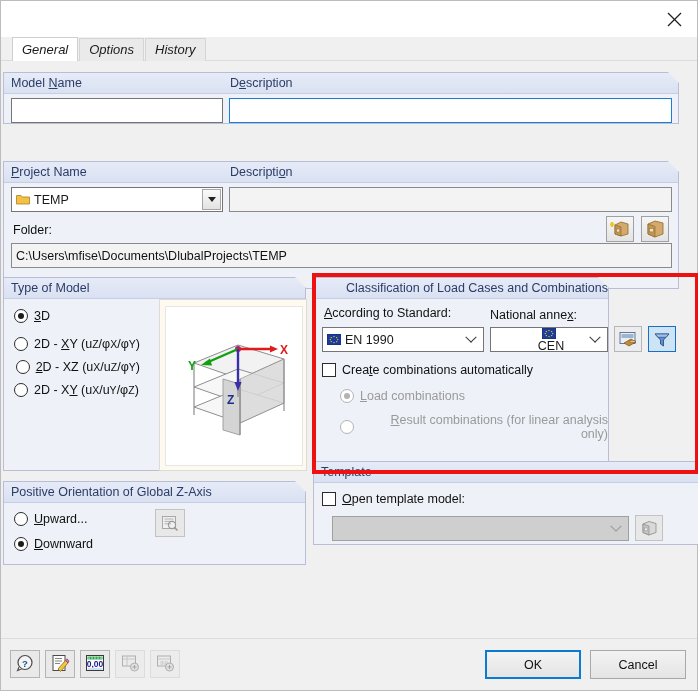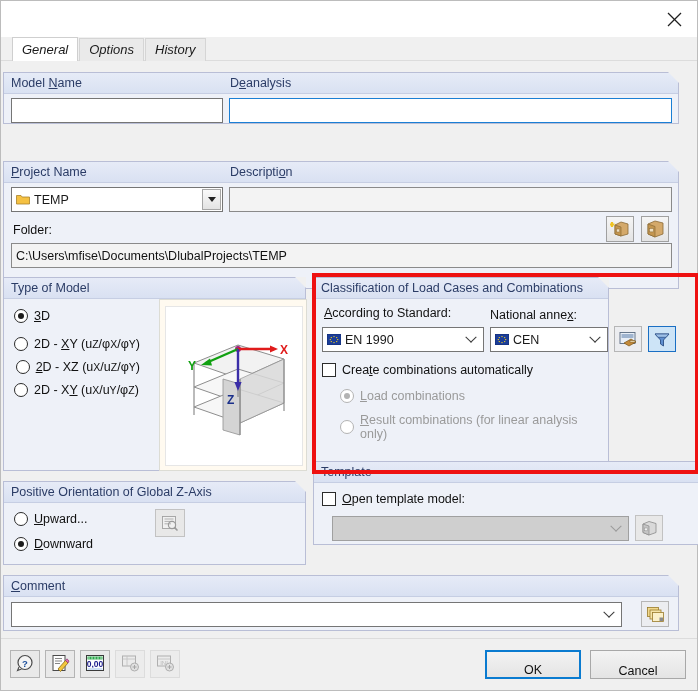"analysis" span { text: analysis -> scription }
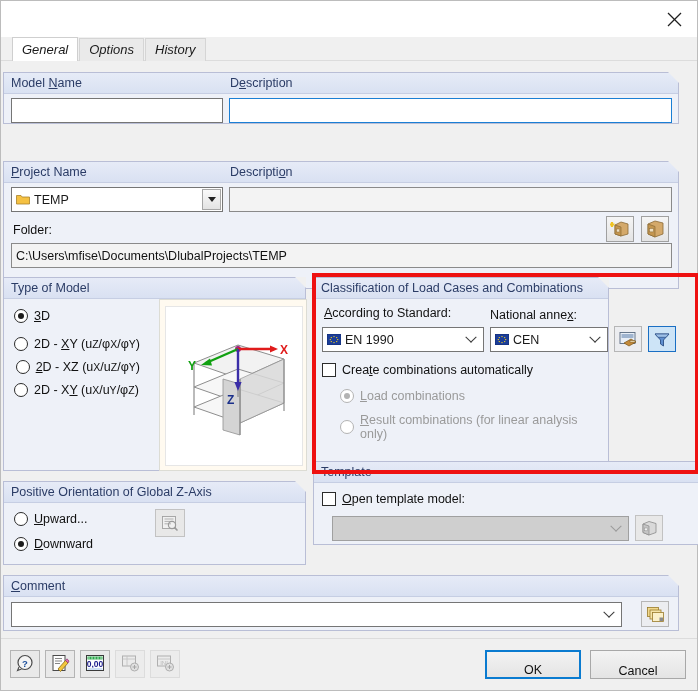"Classification of Load Cases and" div.group { text-align: none -> right }
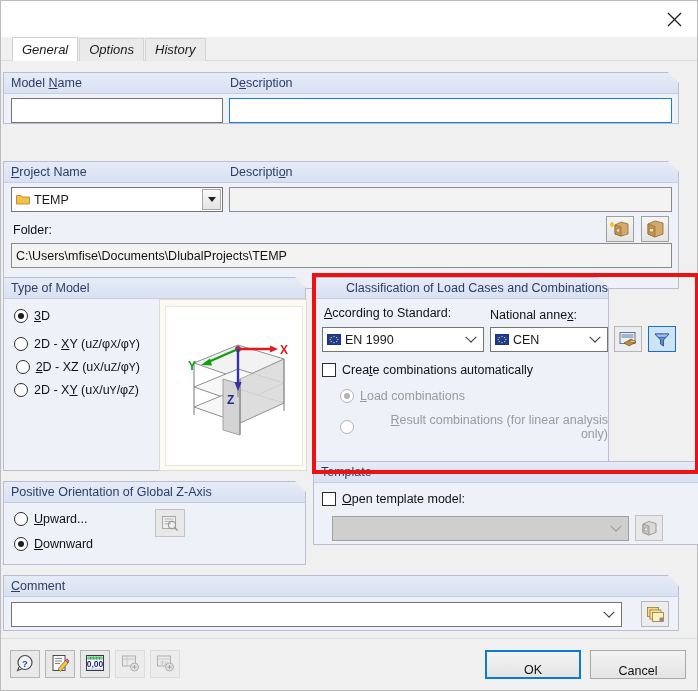"CEN" div.combo { flex-direction: none -> column }
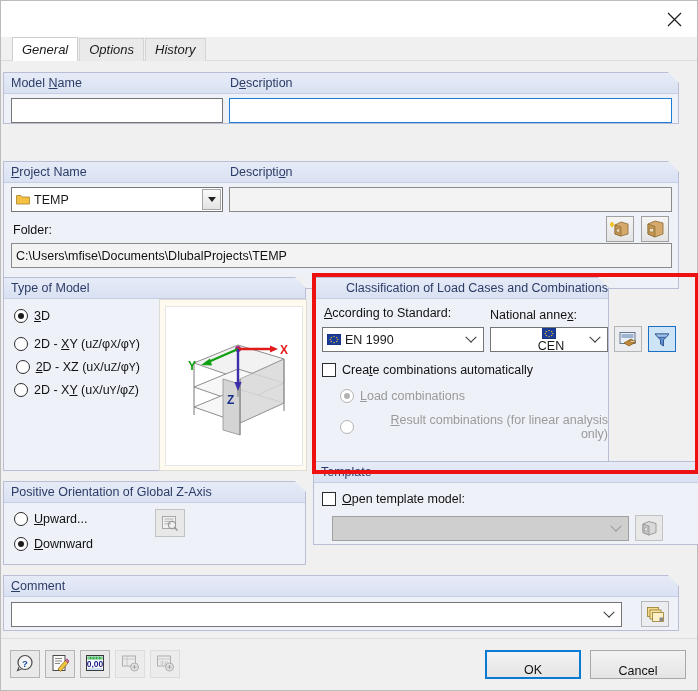"Comment" div.group { html: <div> <div><span>C</span>omment</div> <div> <div> <span></span> <span> <i></i> </span> </div> <div> <span> <svg> <rect></rect> <rect></rect> <rect></rect> <rect></rect> </svg> </span> </div> </div> </div> -> none }
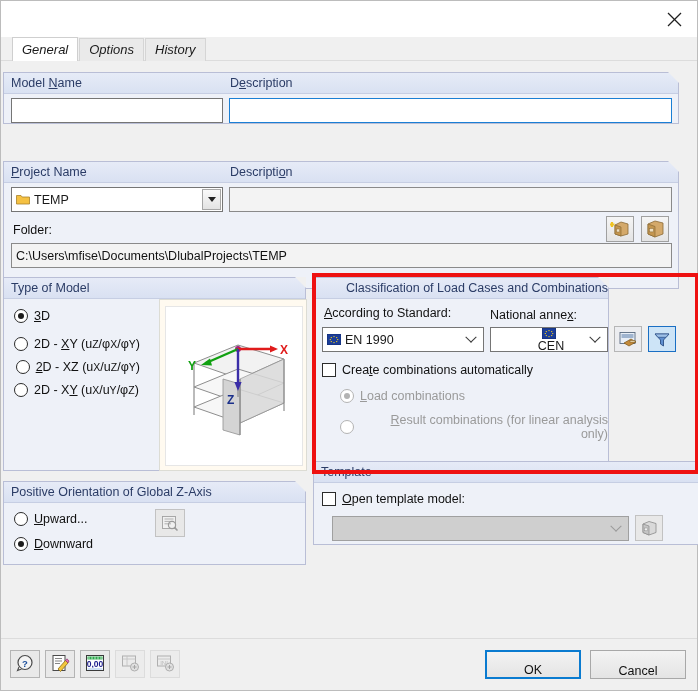"OK" .btn { align-items: flex-end -> center }
